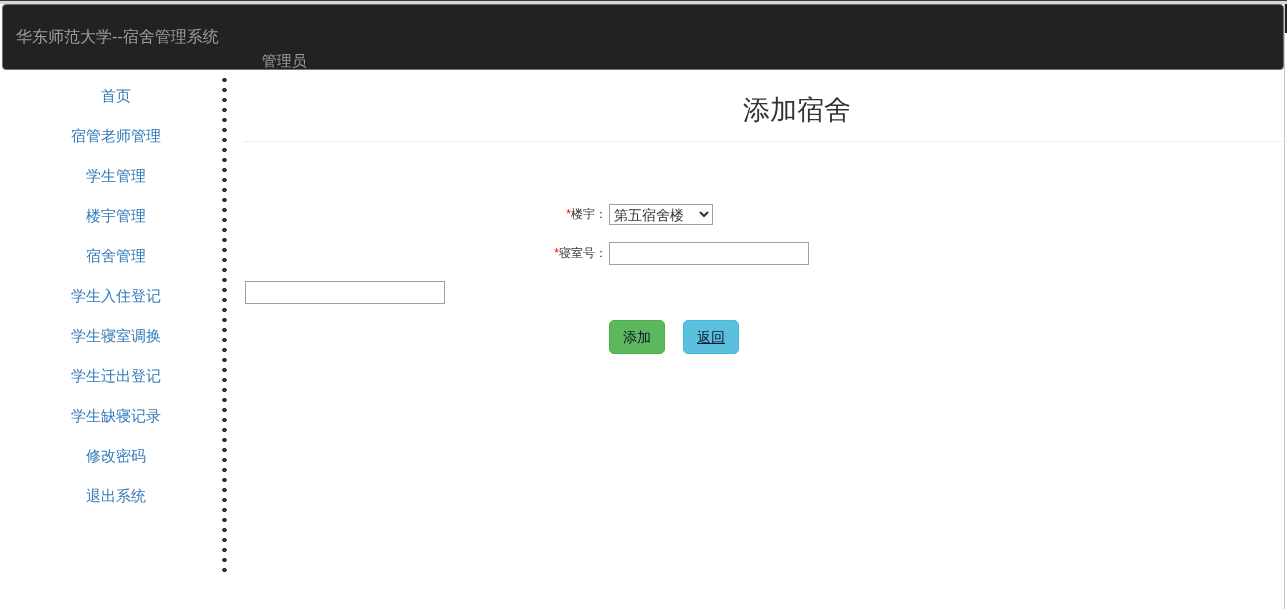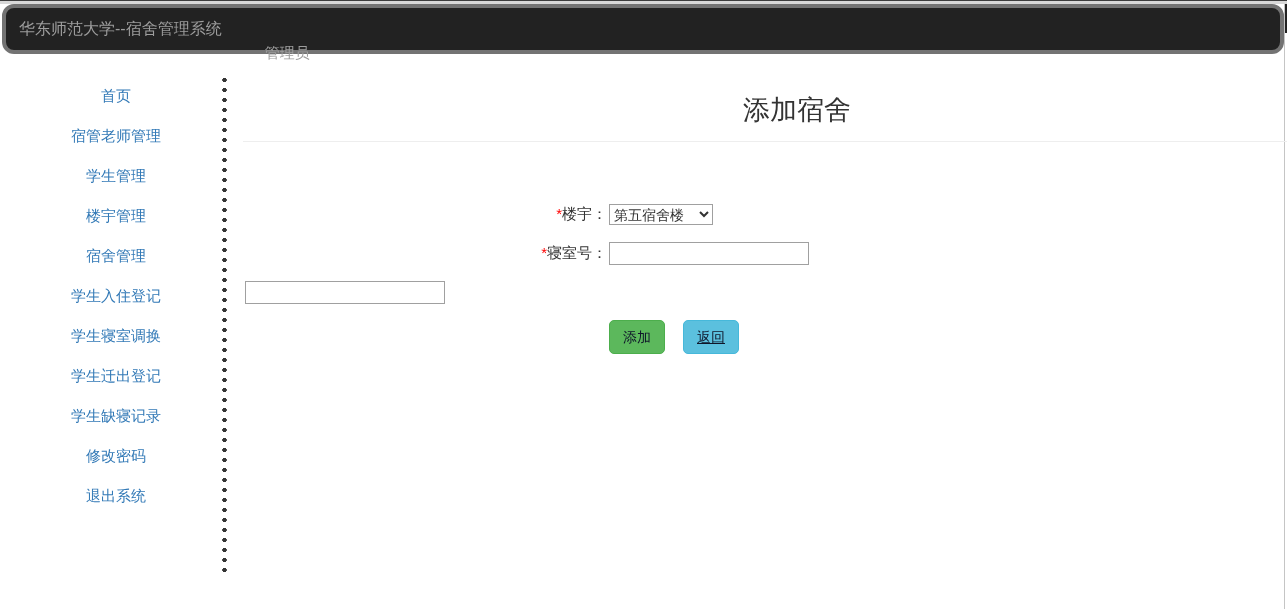"华东师范大学--宿舍管理系统" .navbar { border: 4px solid #737373 -> 1px solid #737373; border-radius: 12px -> 4px; height: 50px -> 66px }
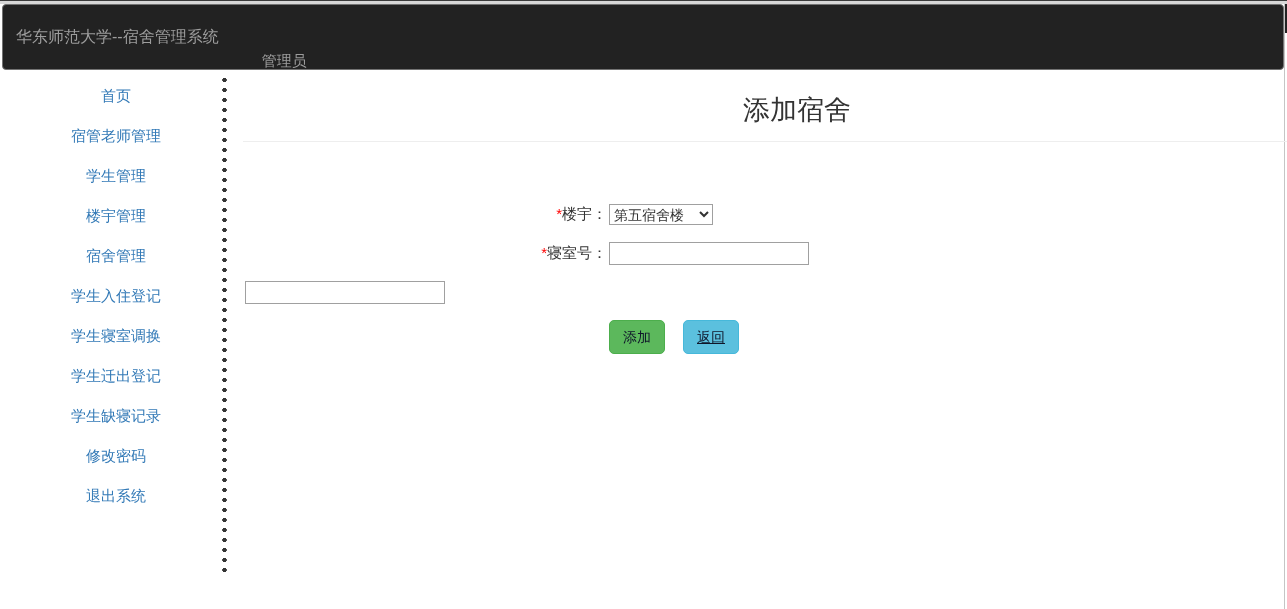"*楼宇：" .flabel { font-size: 15px -> 12px }
